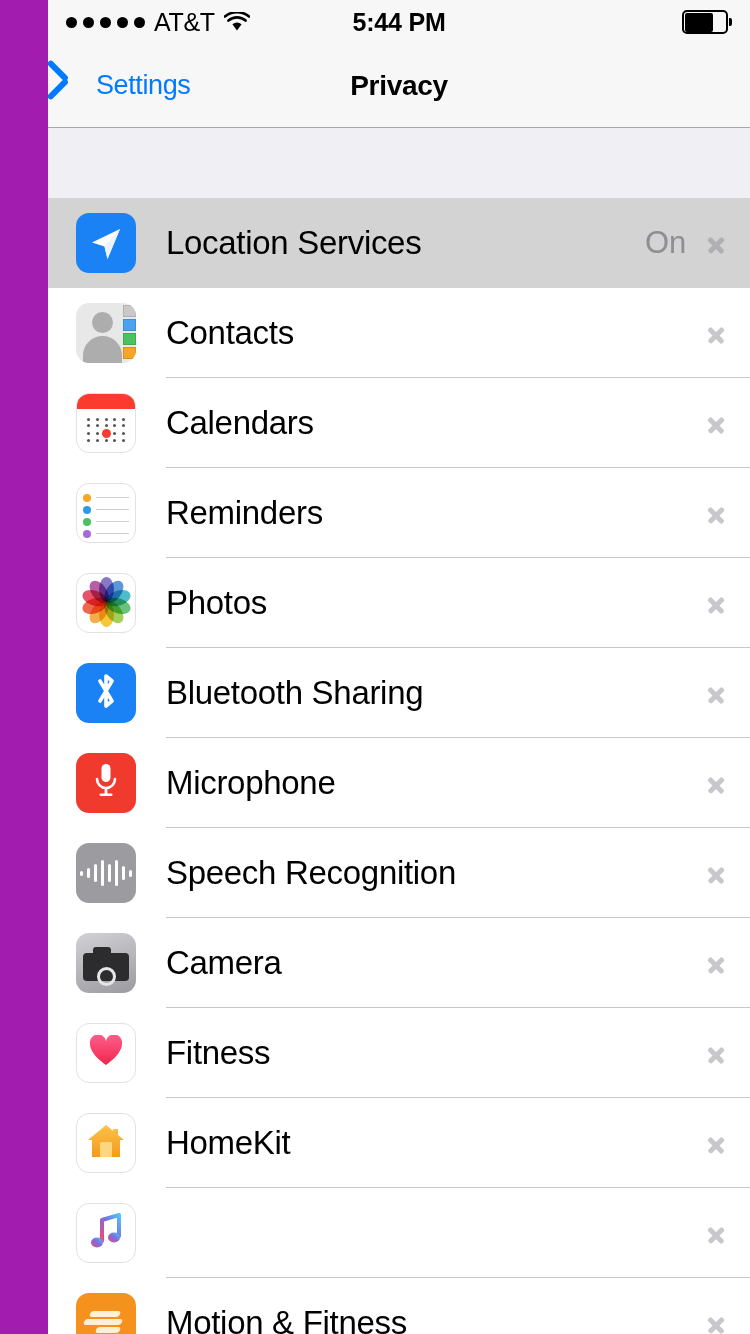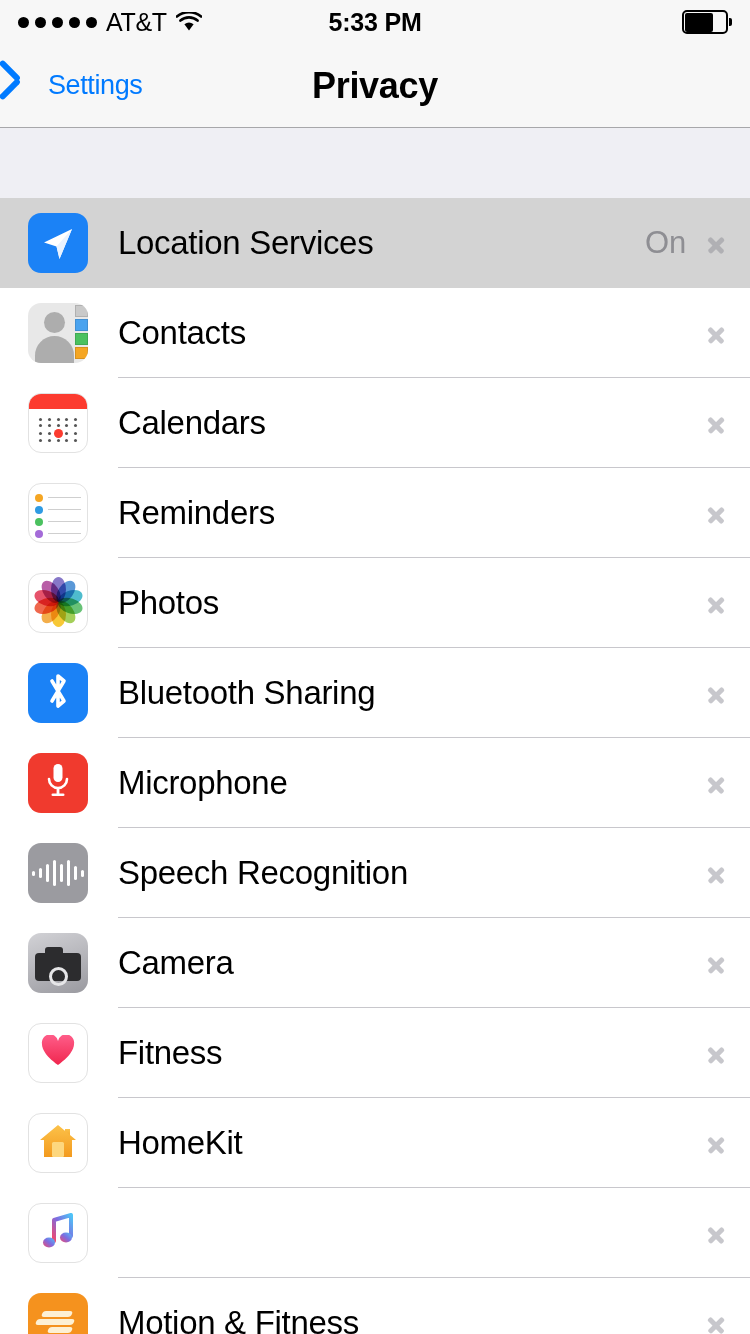"AT&T" .screen { padding-left: none -> 48px }
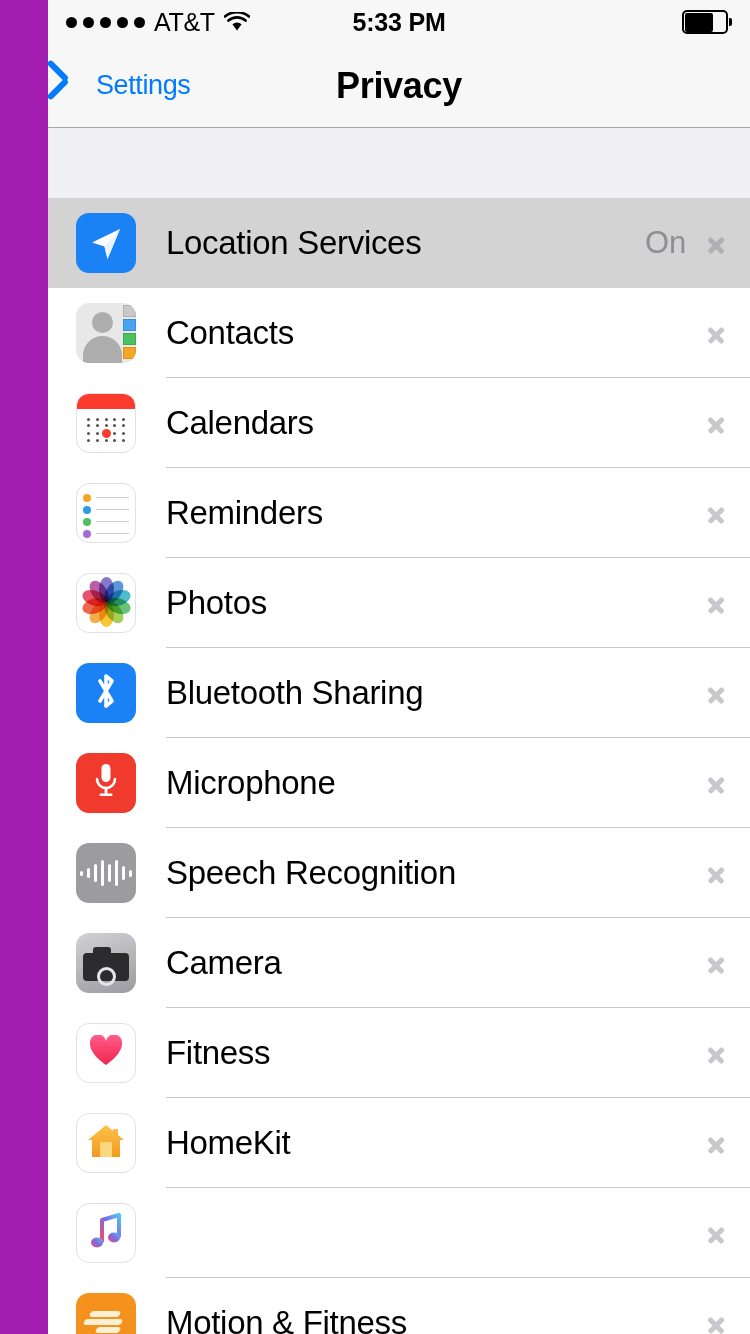"5:33 PM" div.sb-time { text: 5:33 -> 5:44 }
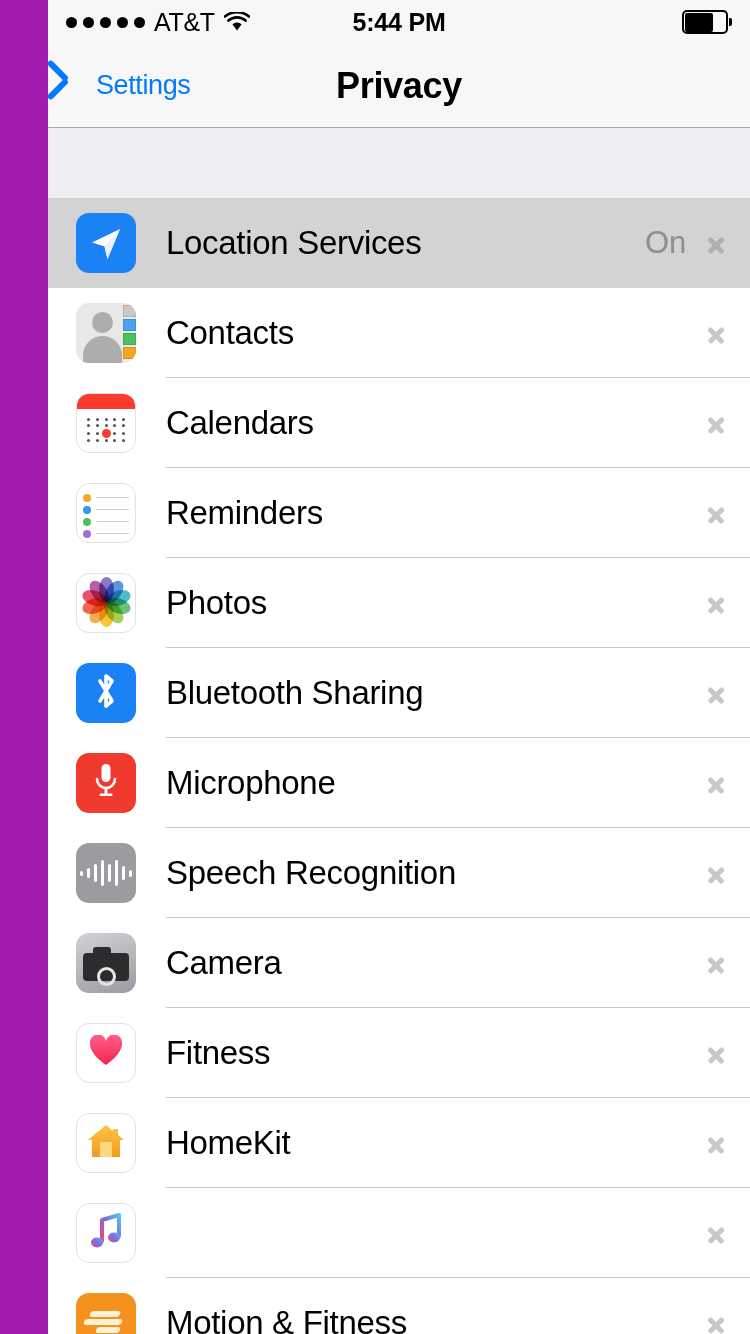"Privacy" .nav-title { font-size: 36px -> 28px }
